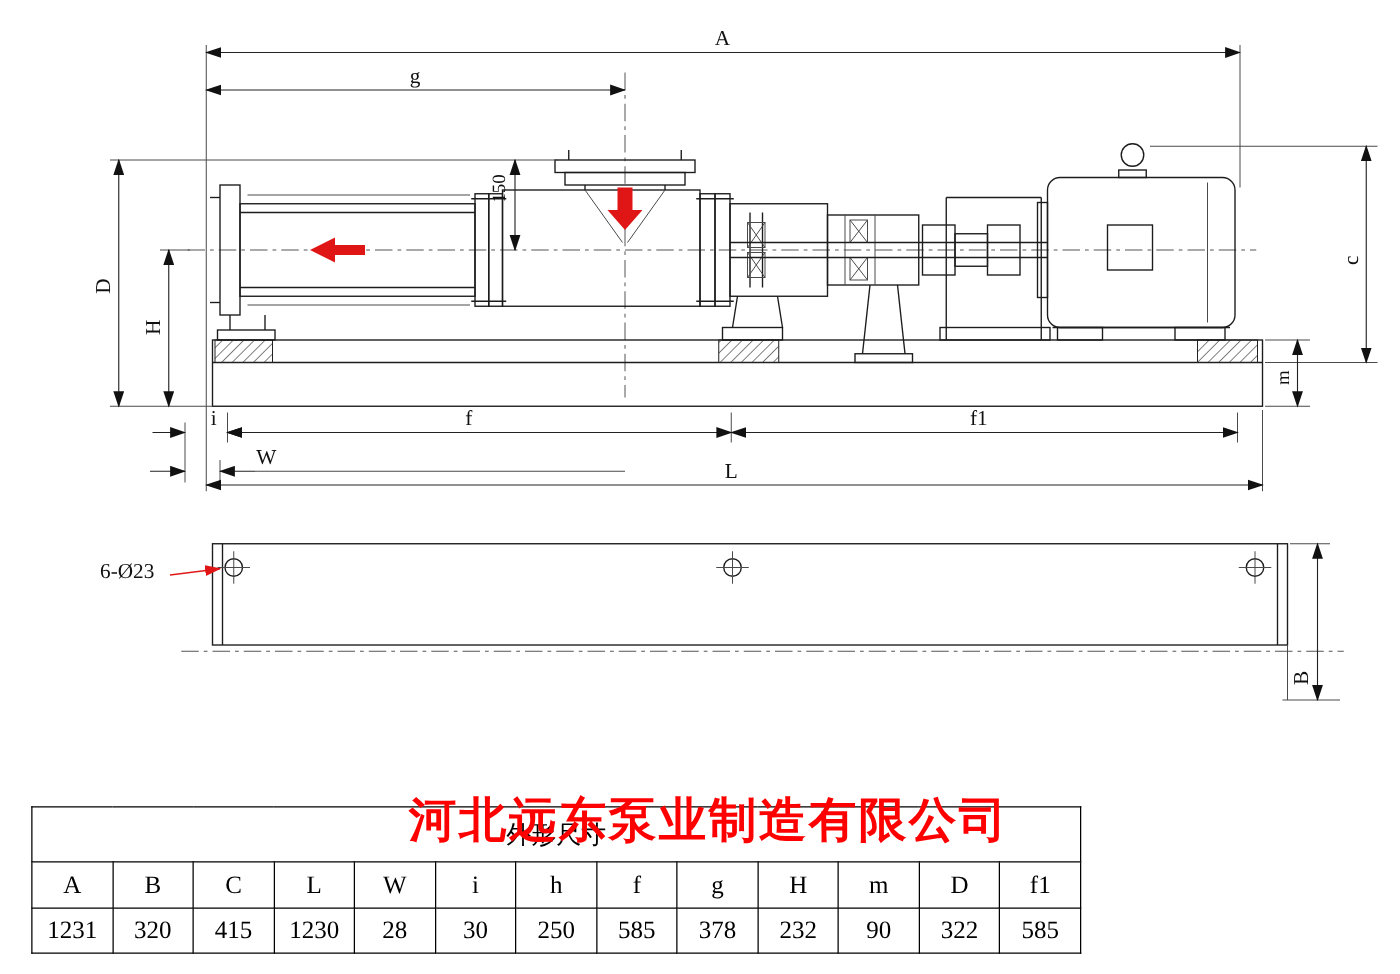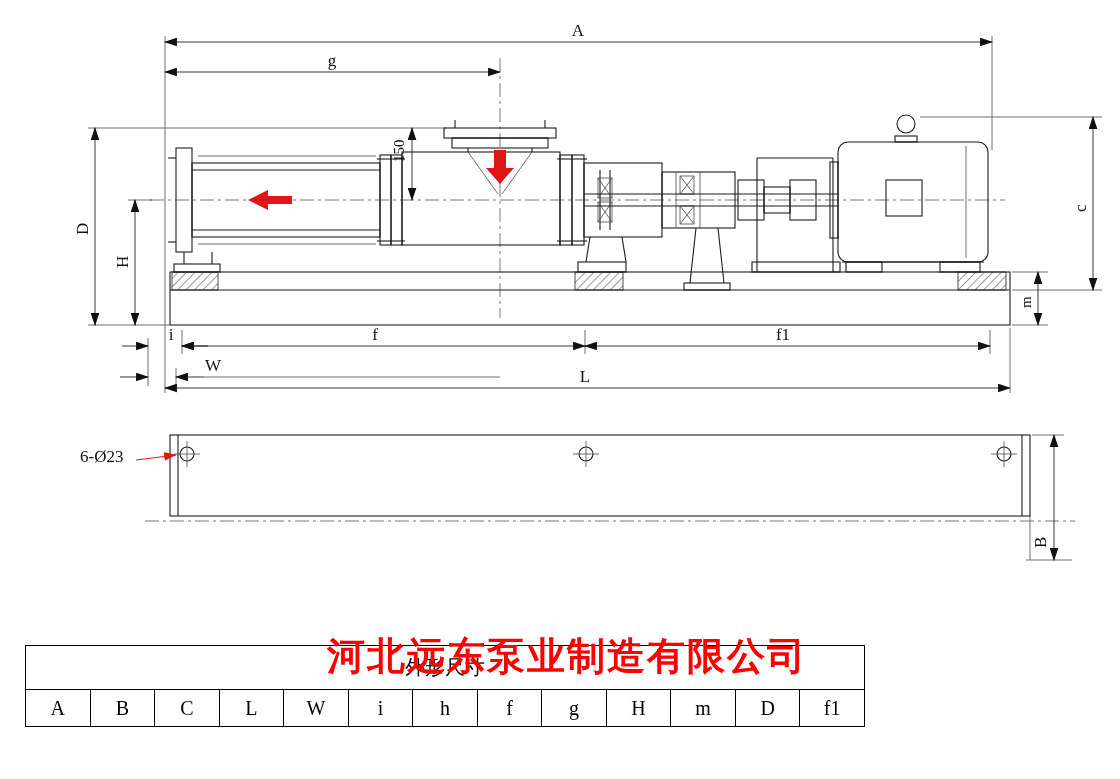"1231" tr.val-row { html: none -> <tr> <td>1231</td> <td>320</td> <td>415</td> <td>1230</td> <td>28</td> <td>30</td> <td>250</td> <td>585</td> <td>378</td> <td>232</td> <td>90</td> <td>322</td> <td>585</td> </tr> }
